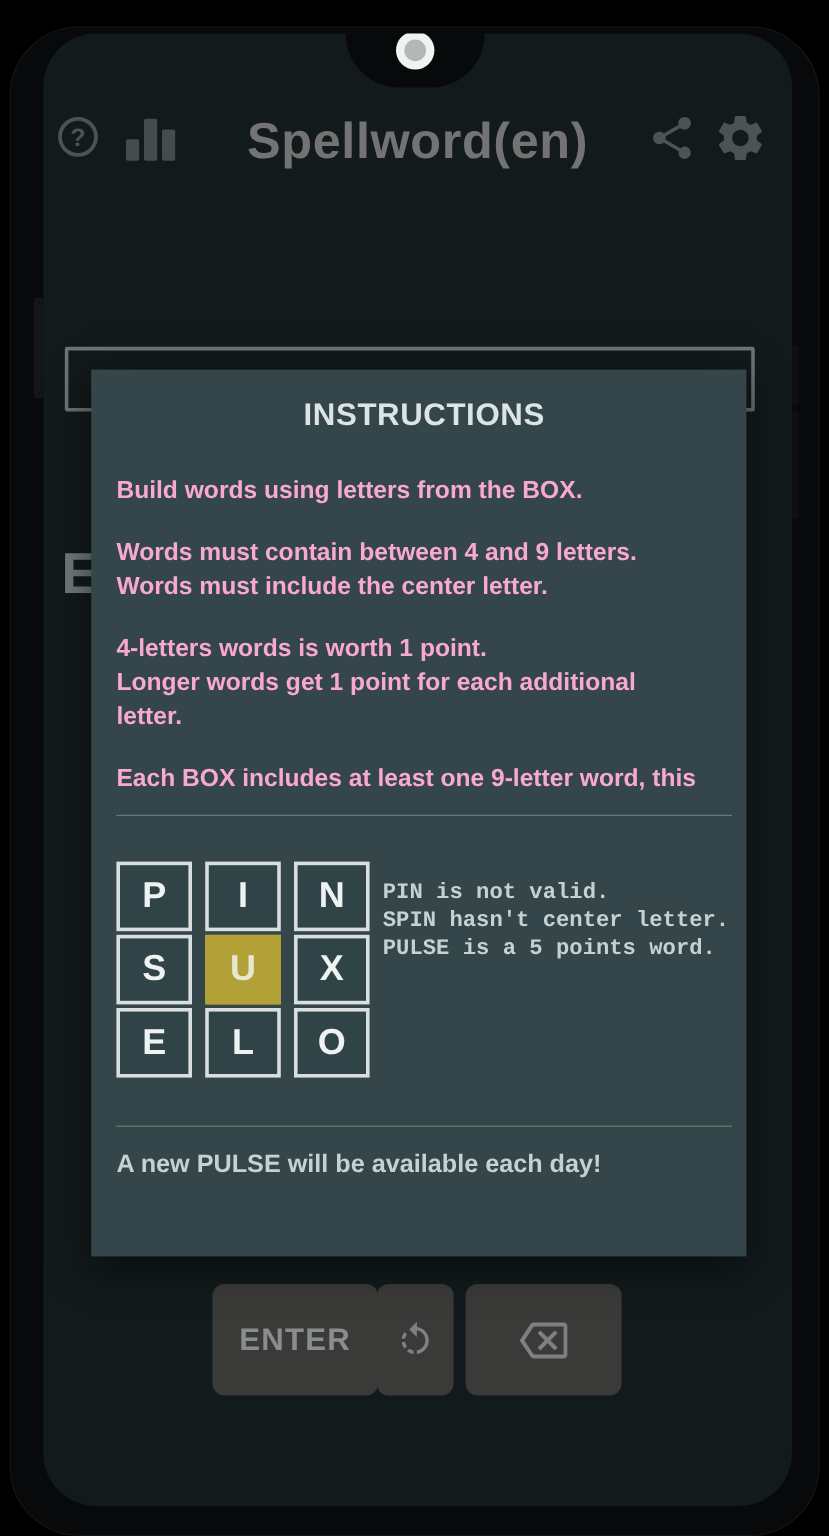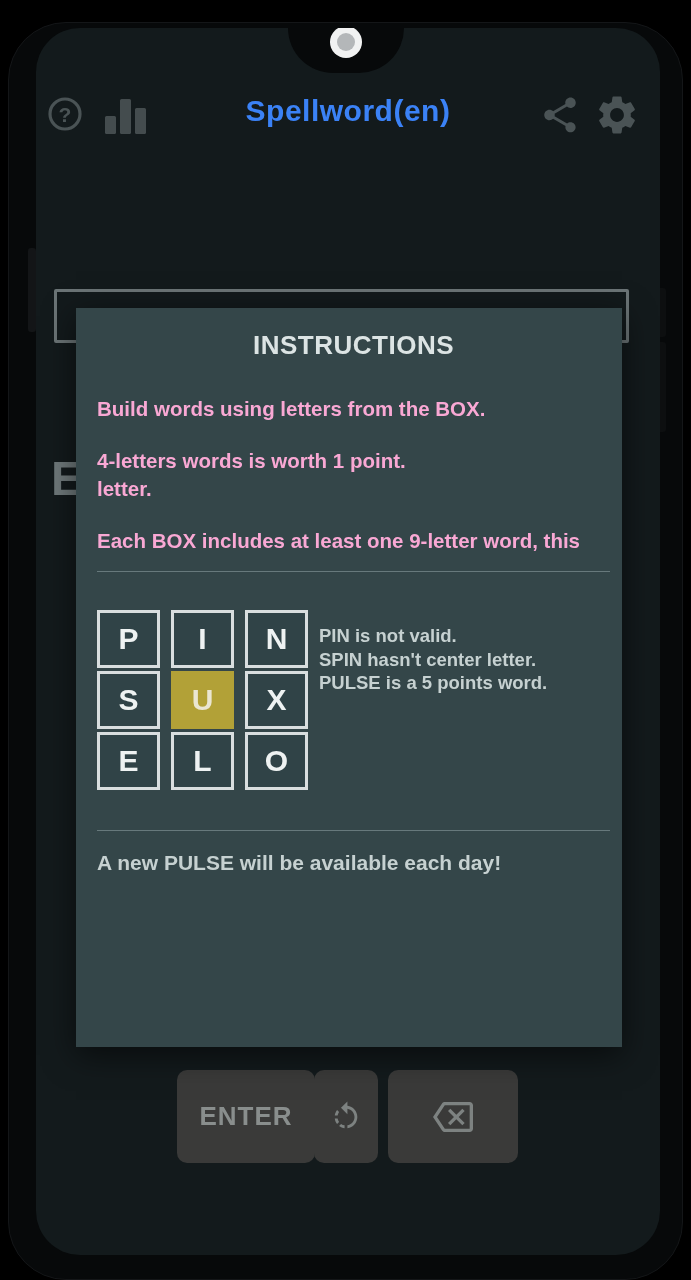"Spellword(en)" .app-title { color: #3b82f6 -> #737373; font-size: 30px -> 42px }
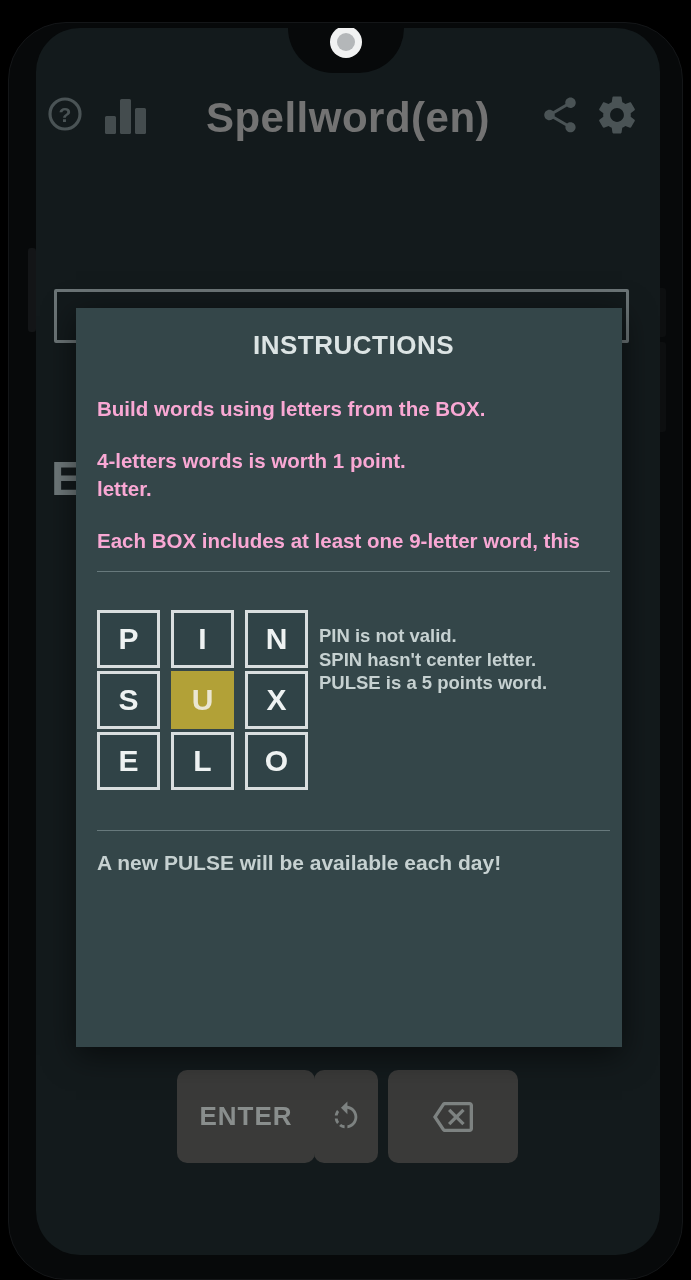"Words must contain between 4" div.para { html: none -> <div> <div>Words must contain between 4 and 9 letters.</div> <div>Words must include the center letter.</div> </div> }
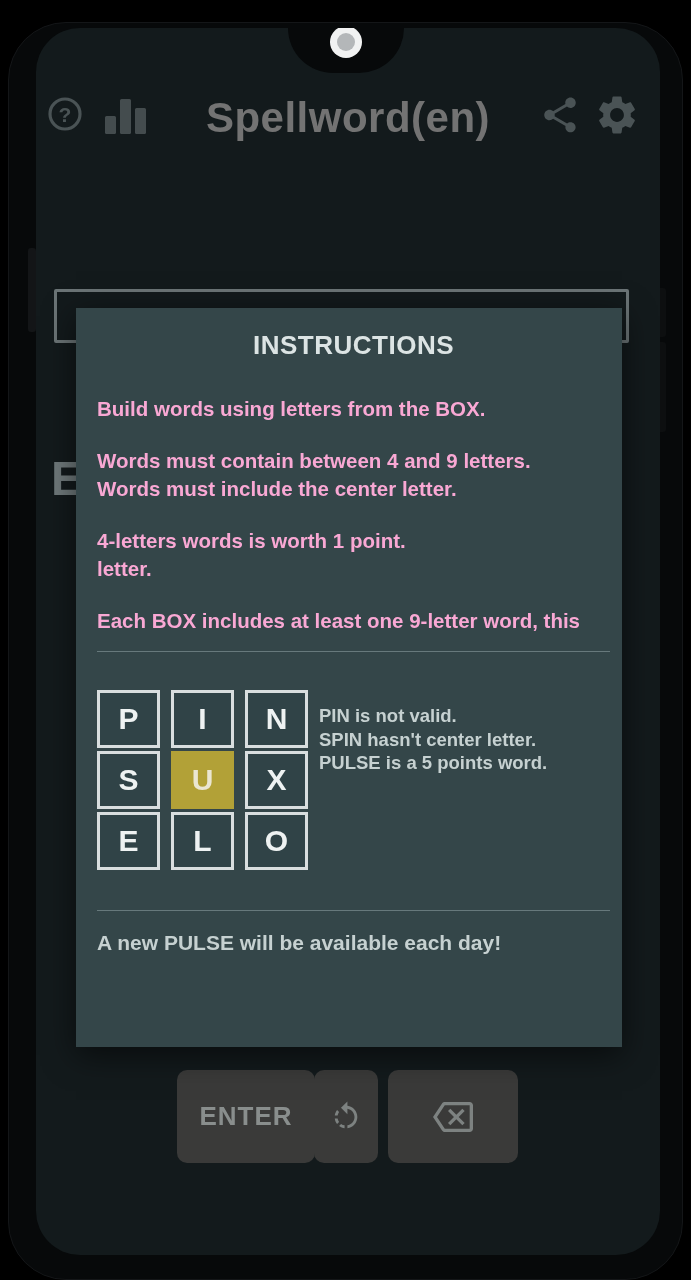"Longer words get 1 point" div { html: none -> <div>Longer words get 1 point for each additional</div> }
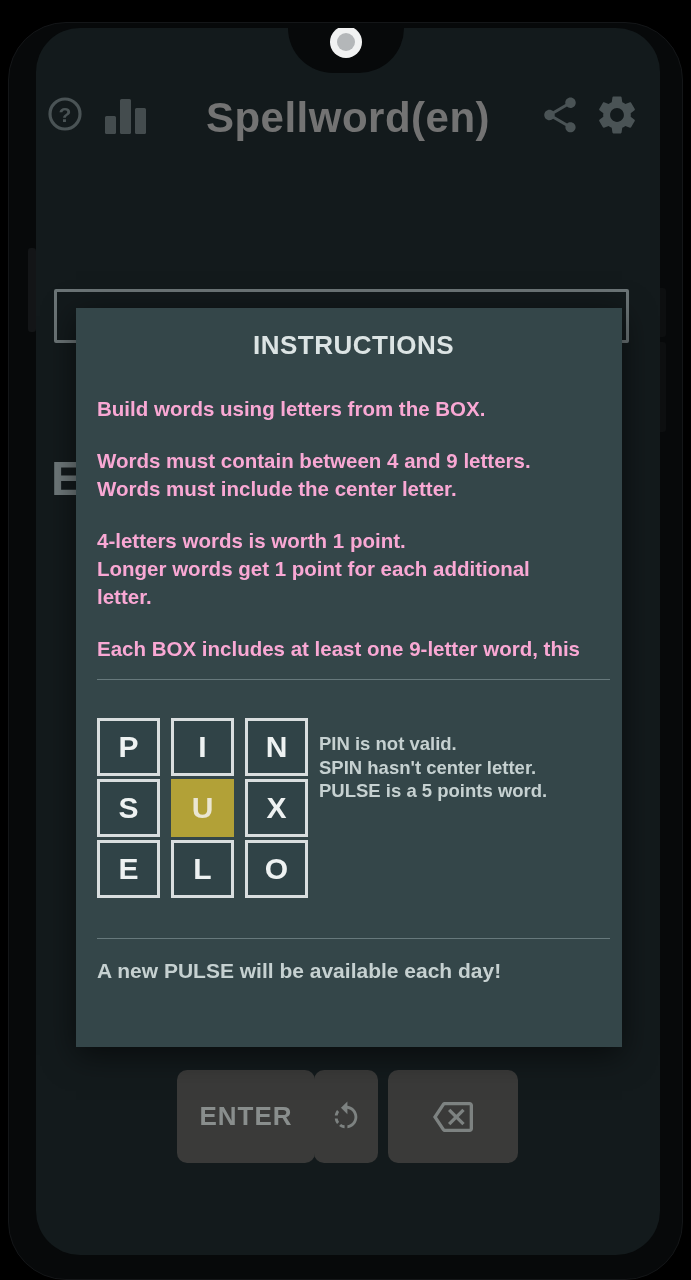"PIN is not valid." .notes { font-family: none -> Liberation Mono, monospace }
